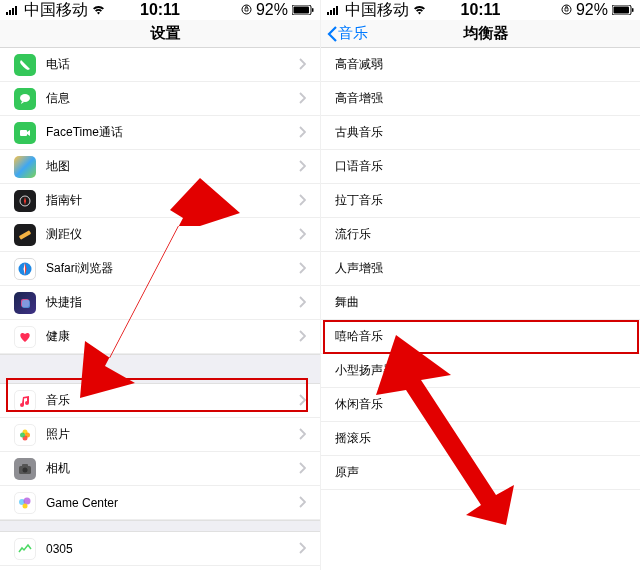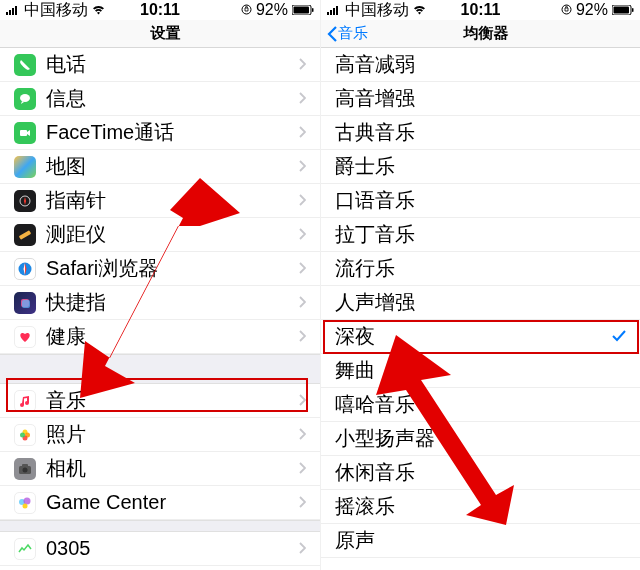"电话" .row .label { font-size: 20px -> 12px }
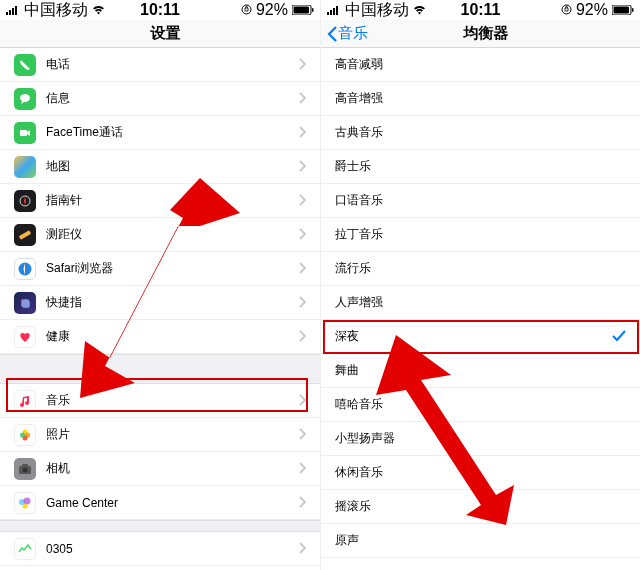"爵士乐" div.row { html: <div> <div>爵士乐</div> </div> -> none }
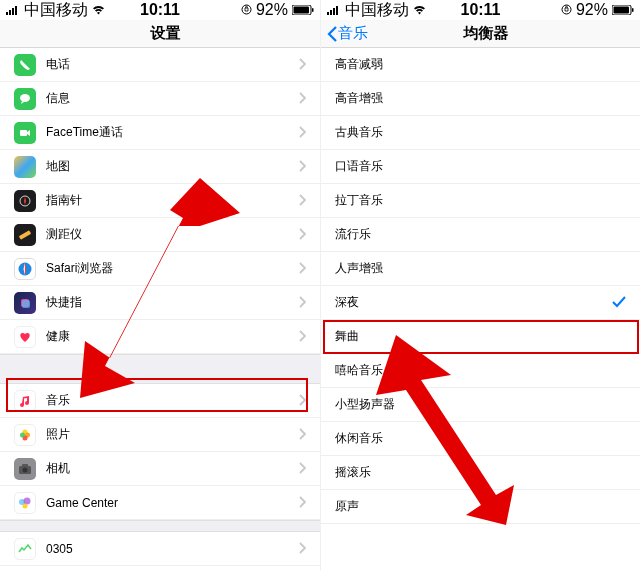"深夜" div.row { html: <div> <div>深夜</div> <div><svg> <path></path> </svg></div> </div> -> none }
